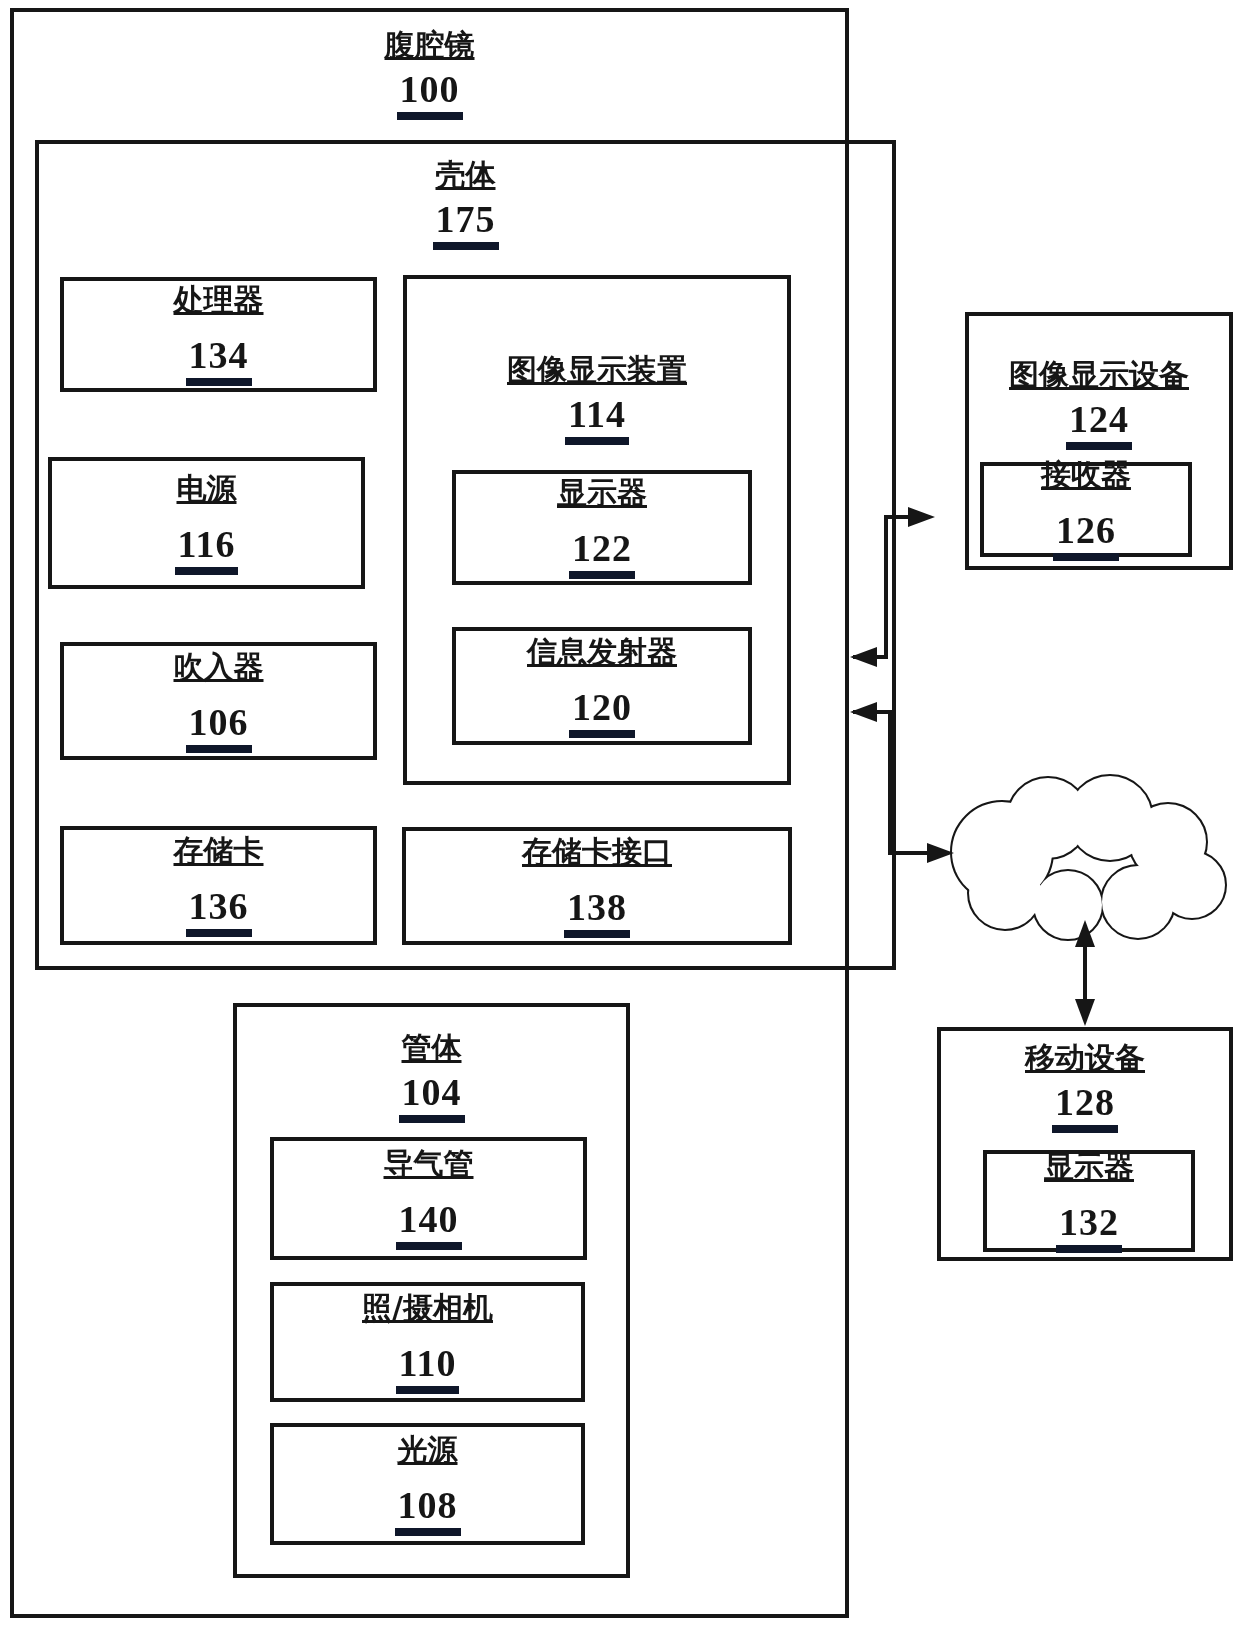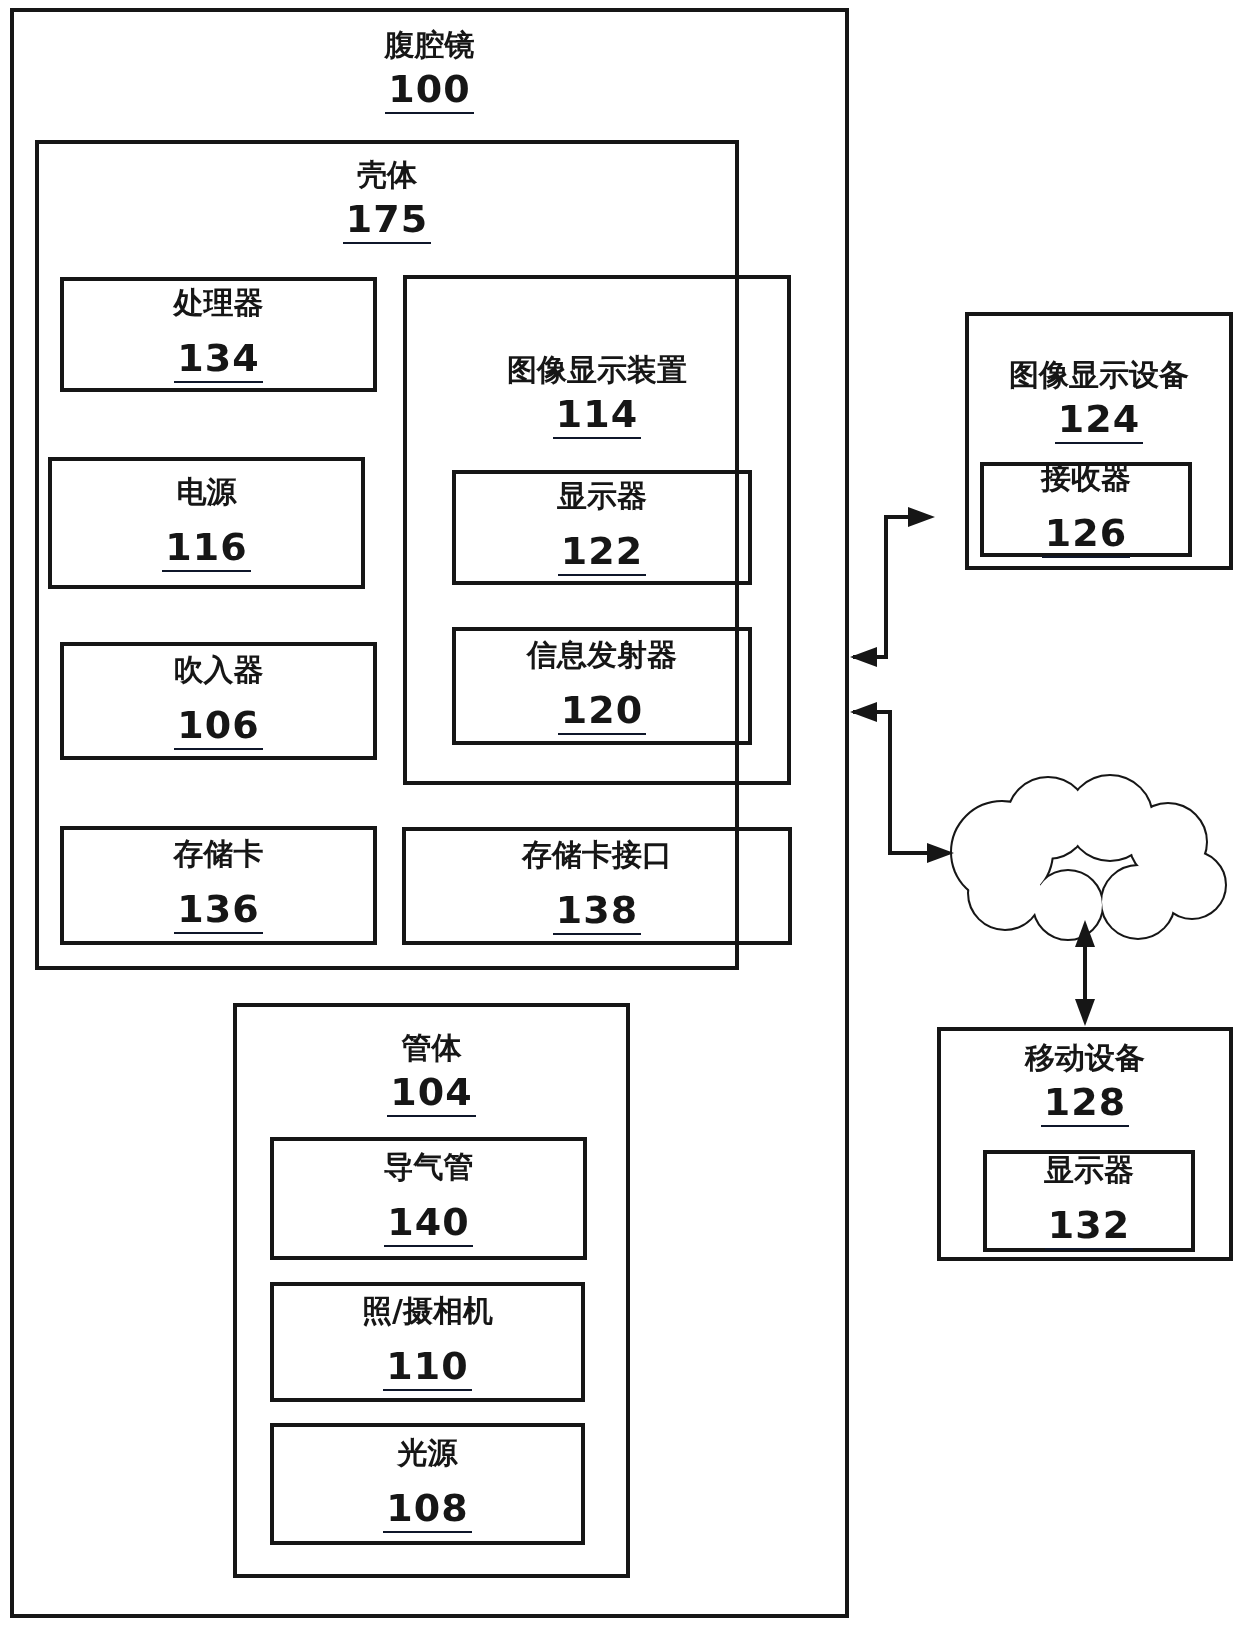"腹腔镜" .lbl { text-decoration: none -> underline }
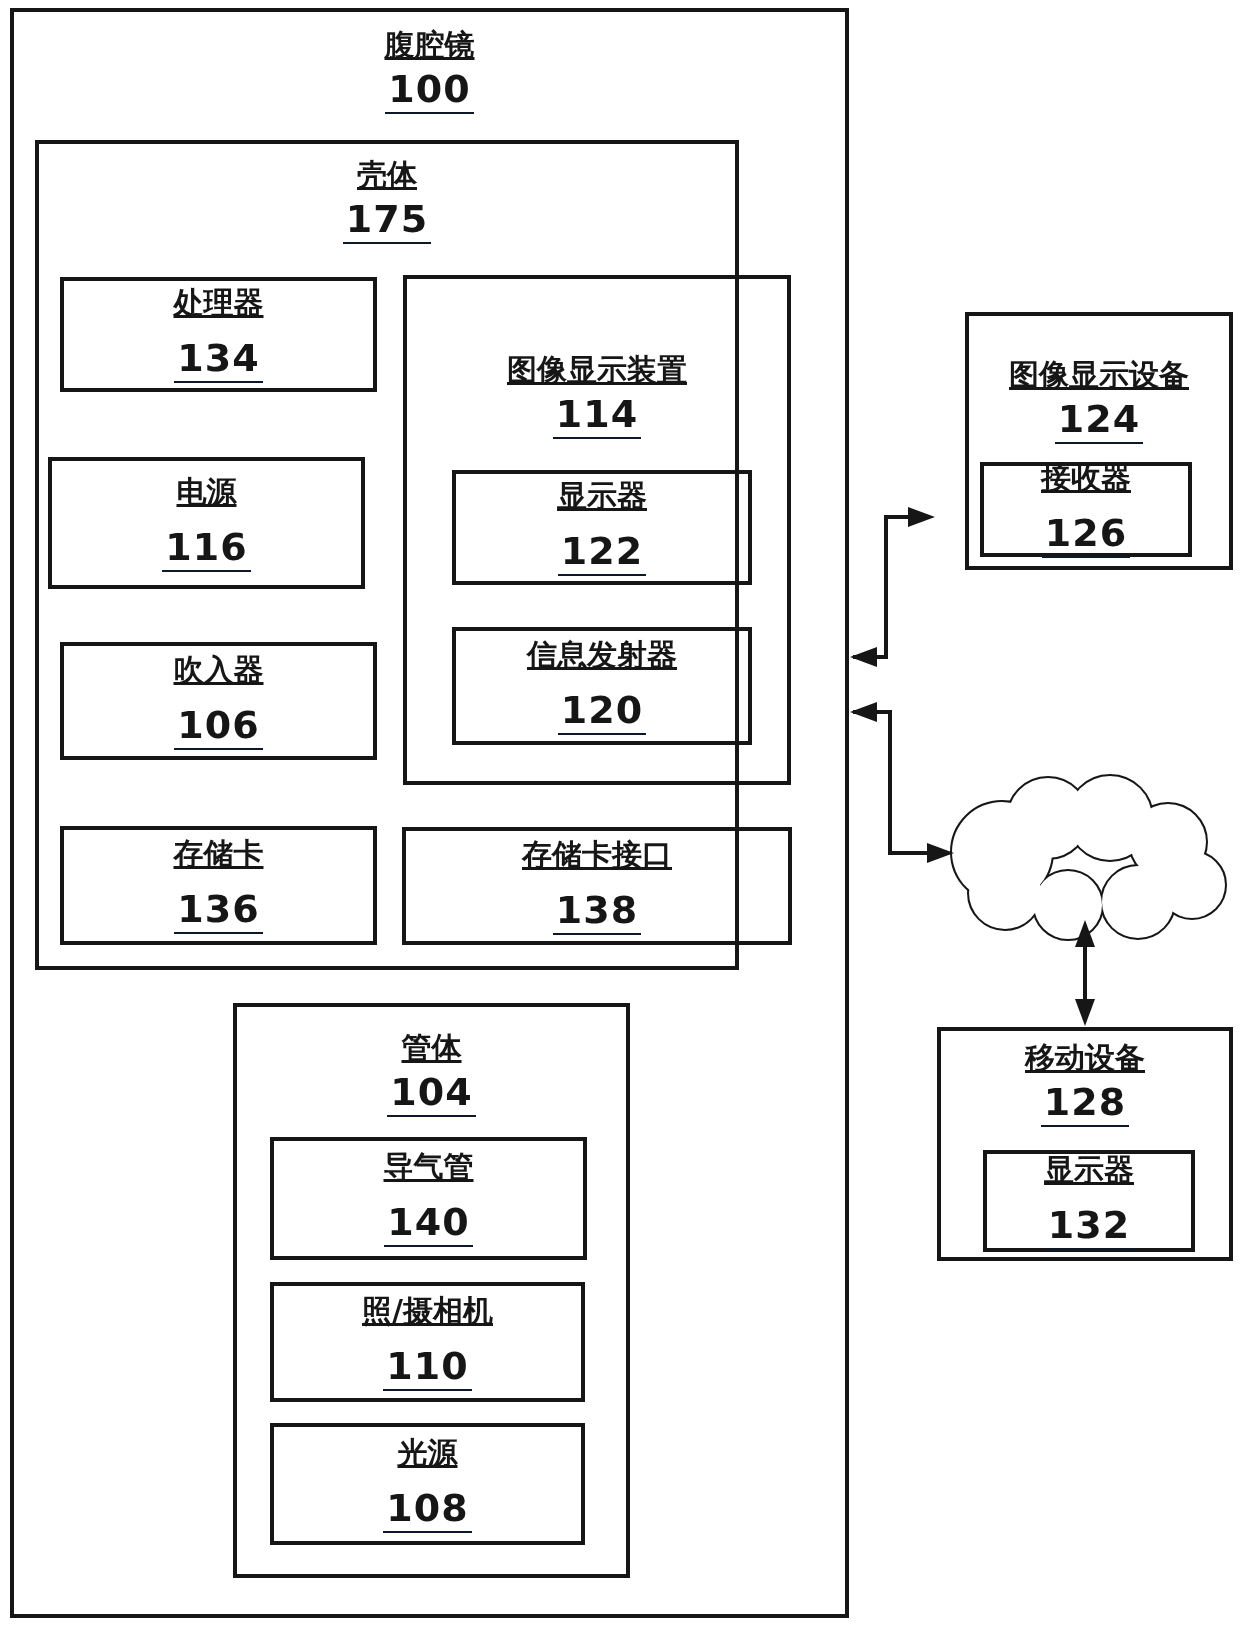"100" .num { border-bottom: 2px solid #0f172a -> 8px solid #0f172a; font-family: none -> Liberation Serif, serif }
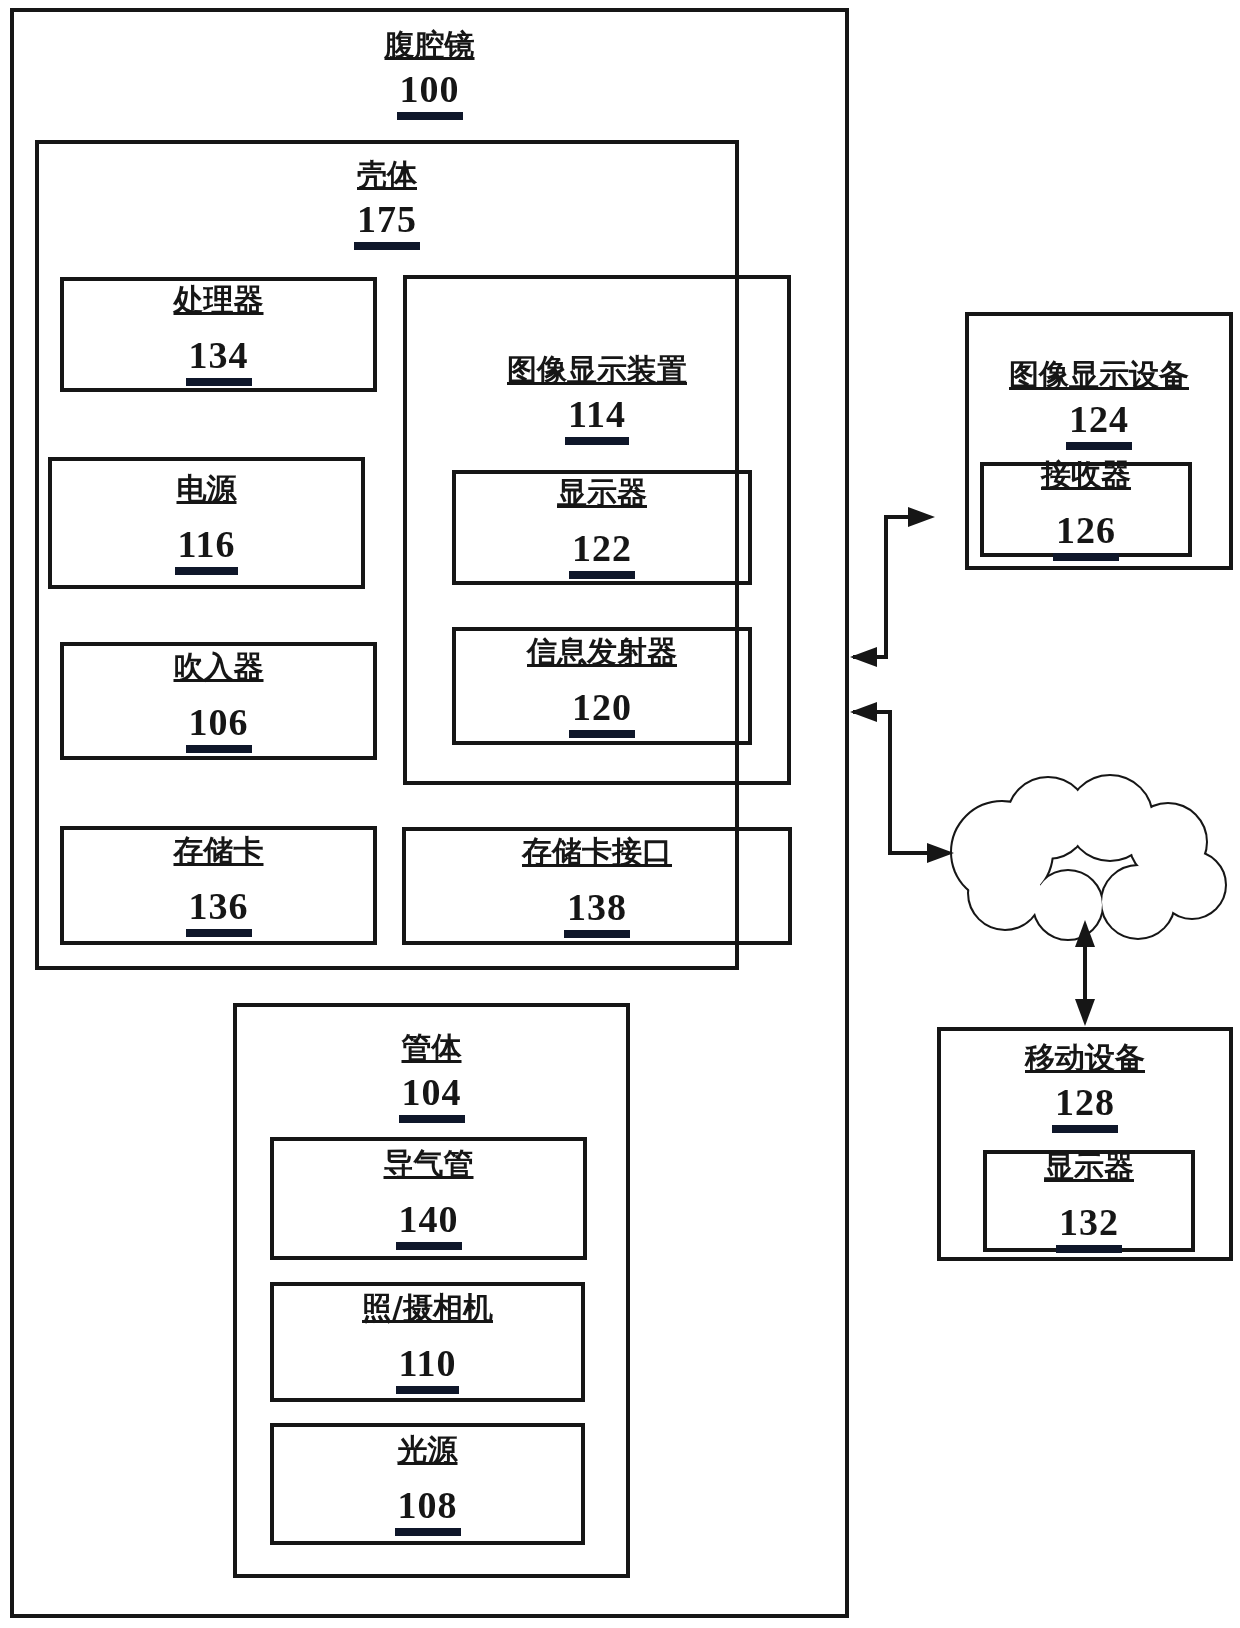"壳体" div.box { width: 704px -> 861px }
